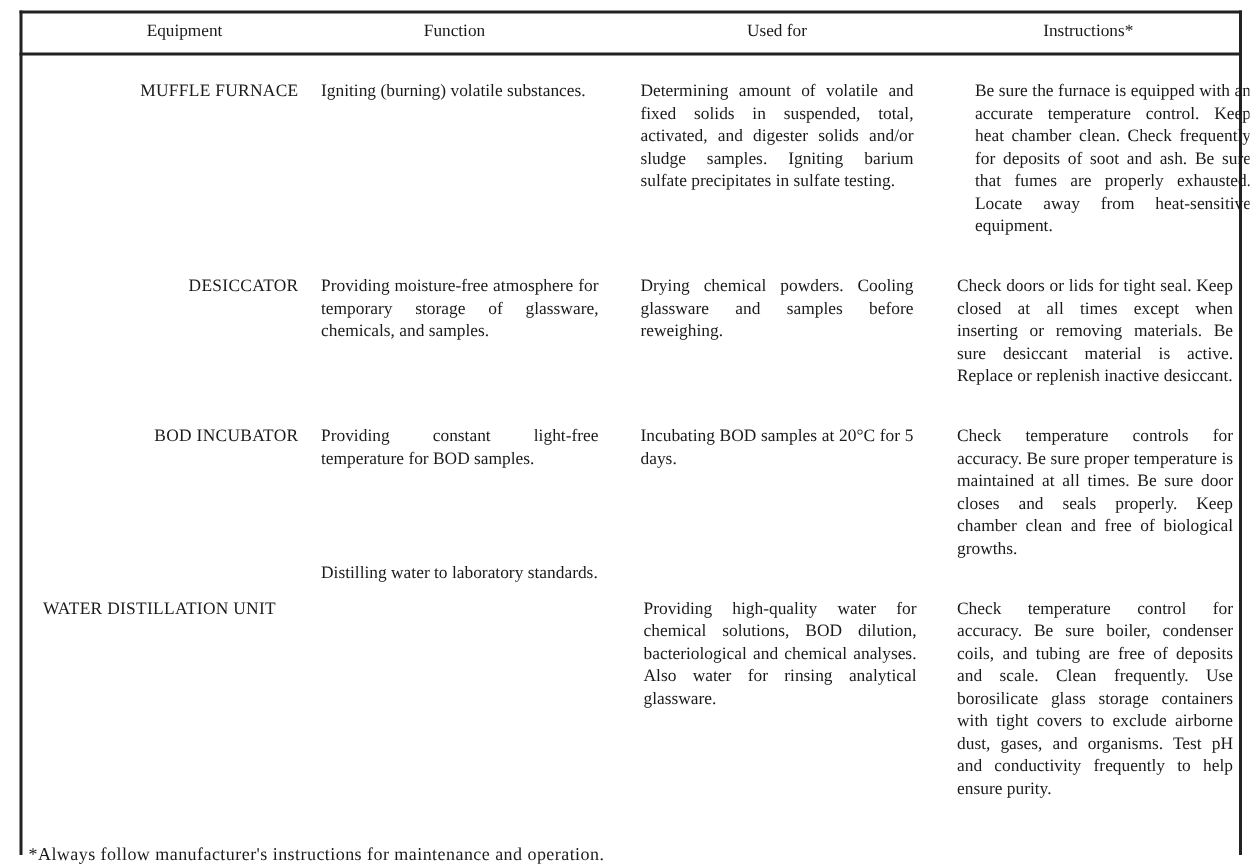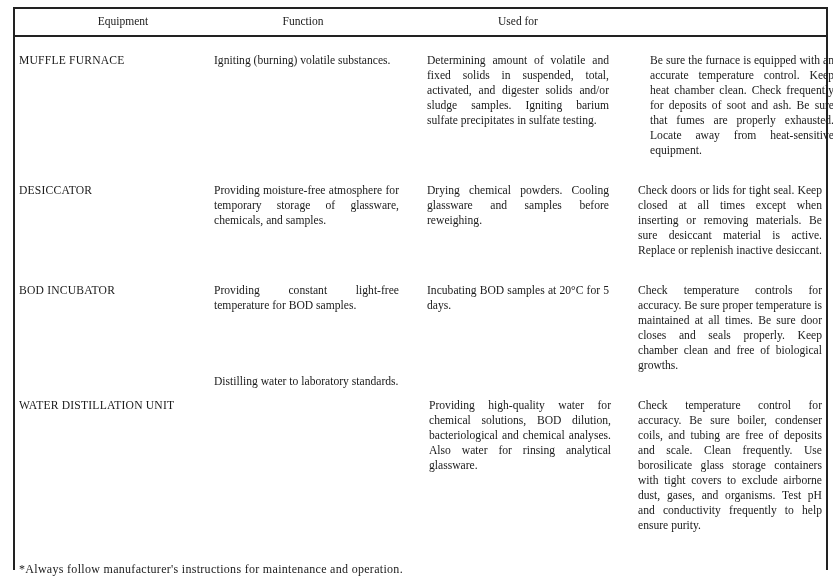"Instructions*" div.hcell { html: none -> <div>Instructions*</div> }
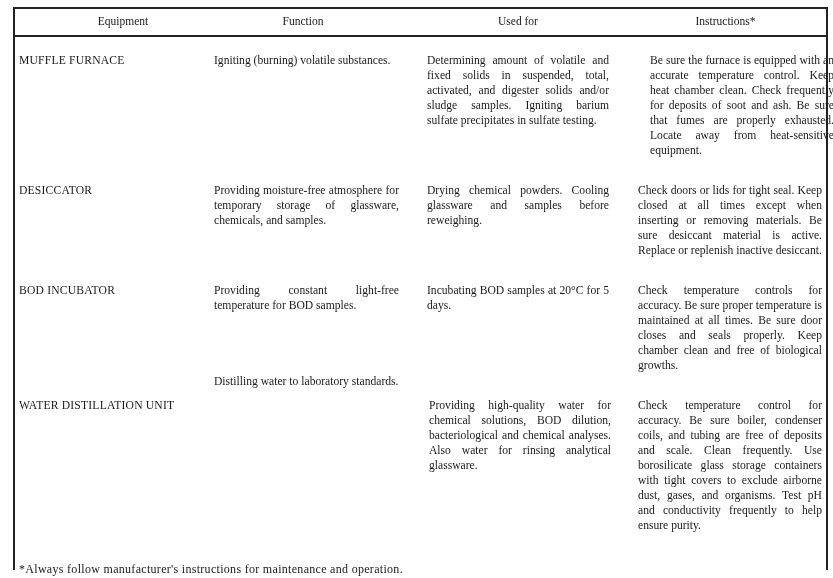"MUFFLE FURNACE" .equip { text-align: left -> right }
